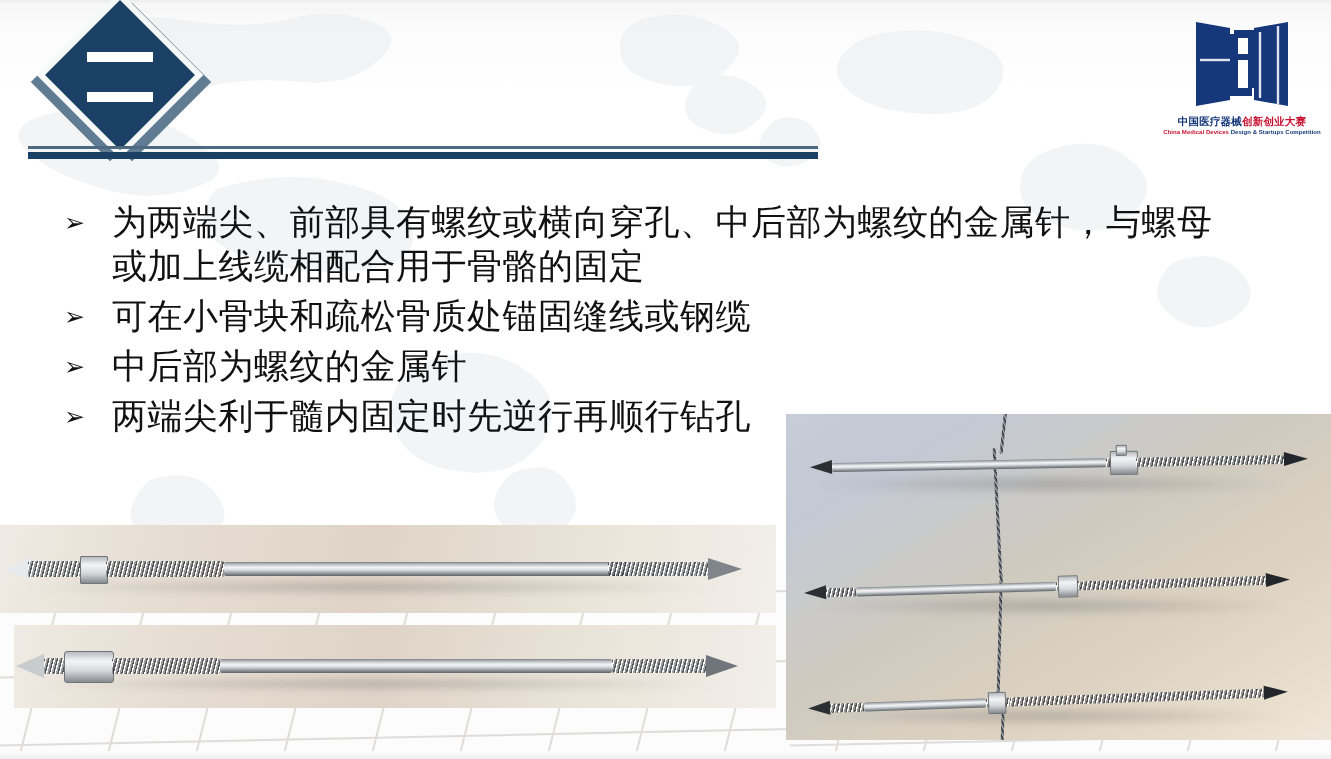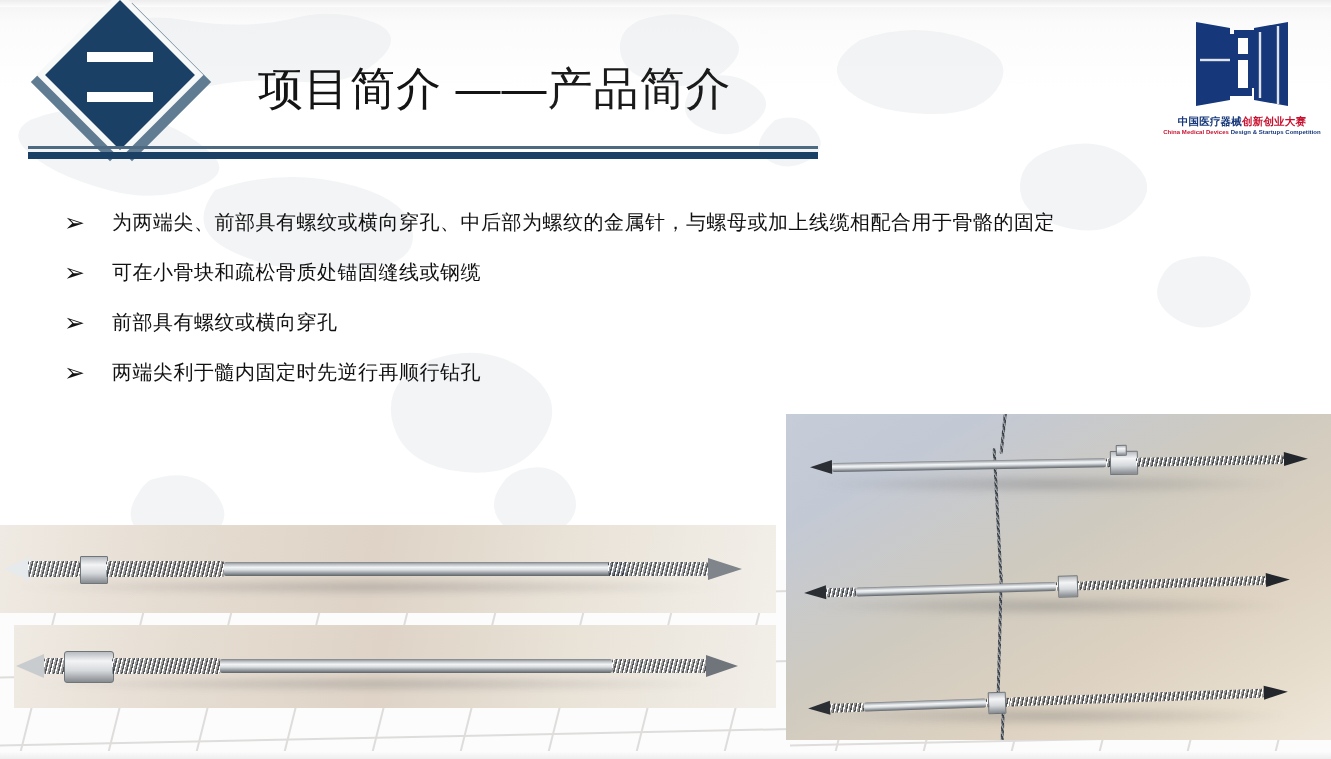"项目简介 ——产品简介" div.title { html: <div> <span>项目简介</span><span> ——</span><span>产品简介</span> </div> -> none }
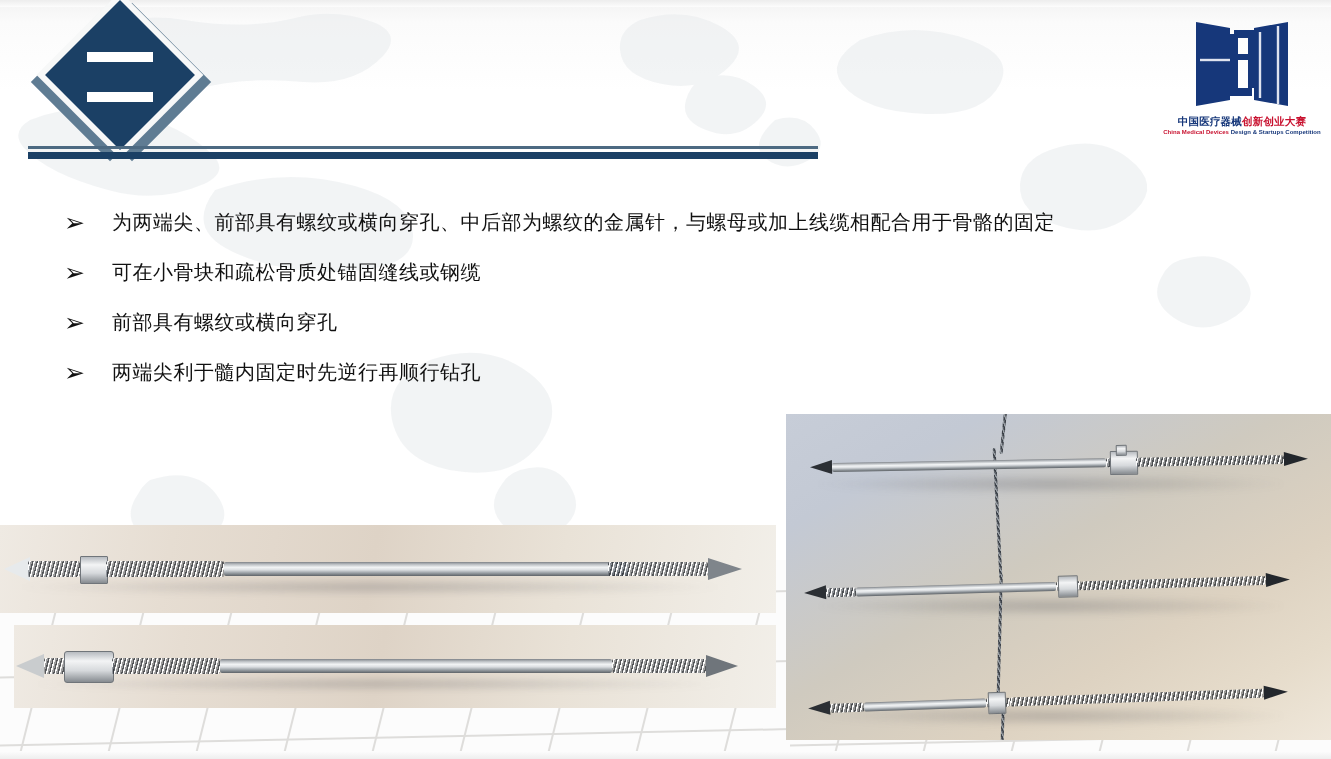"为两端尖、前部具有螺纹或横向穿孔、中后部为螺纹的金属针，与螺母或加上线缆相配合用" .bullet .btext { font-size: 20px -> 35px }
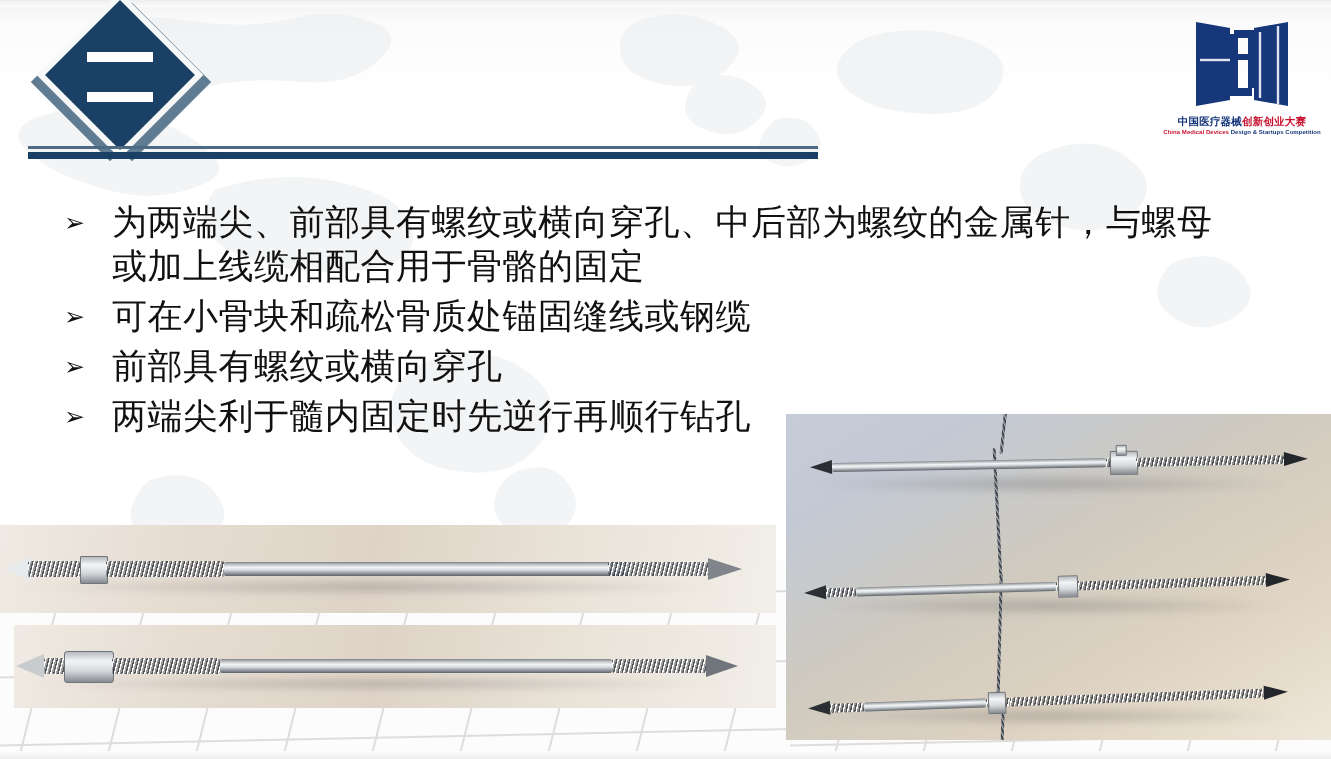"前部具有螺纹或横向穿孔" div.btext { text: 前部具有螺纹或横向穿孔 -> 中后部为螺纹的金属针 }
